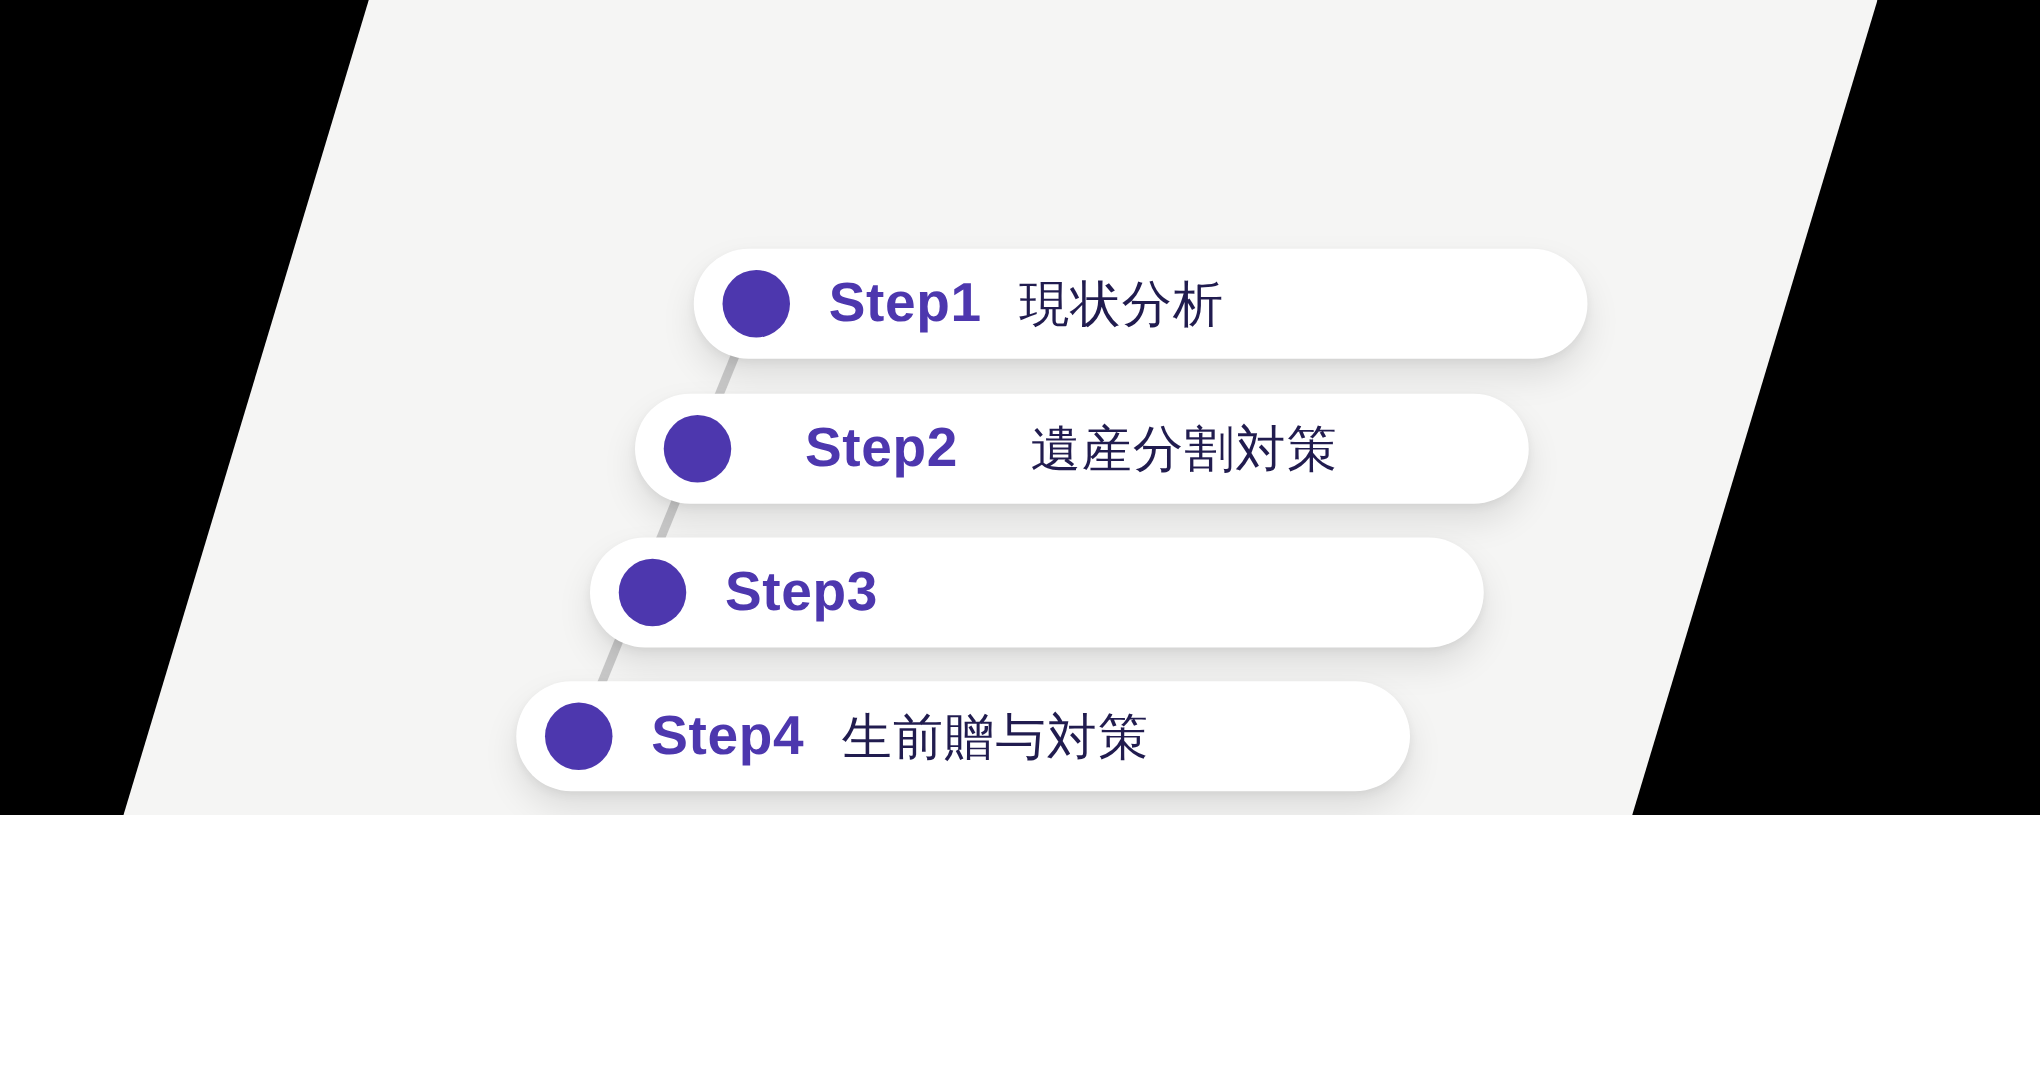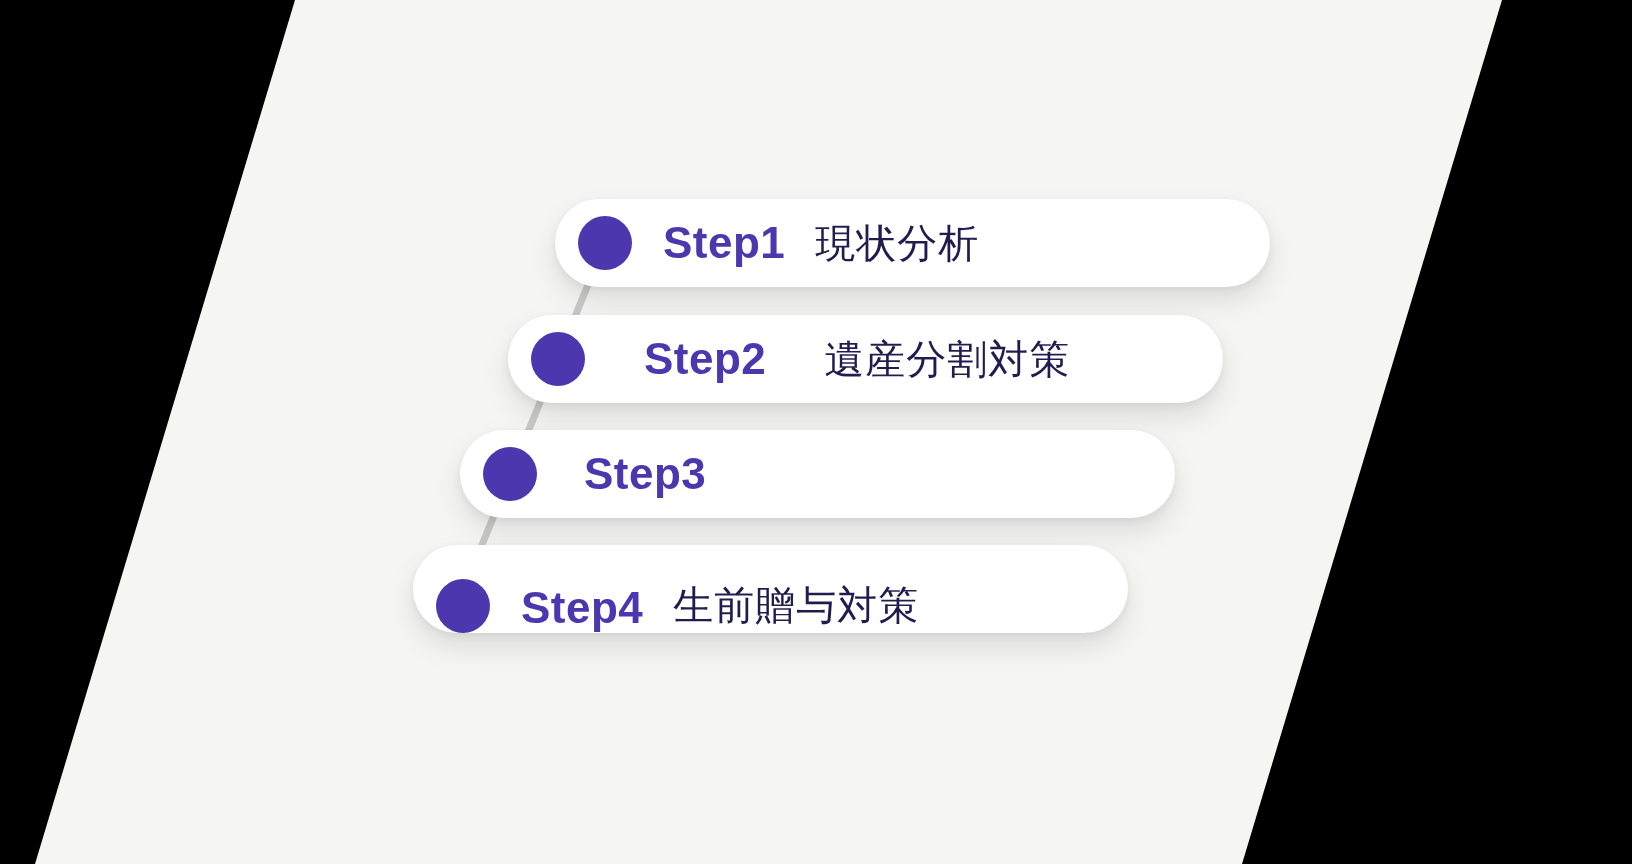"Step1" .stage { height: 864px -> 652px }
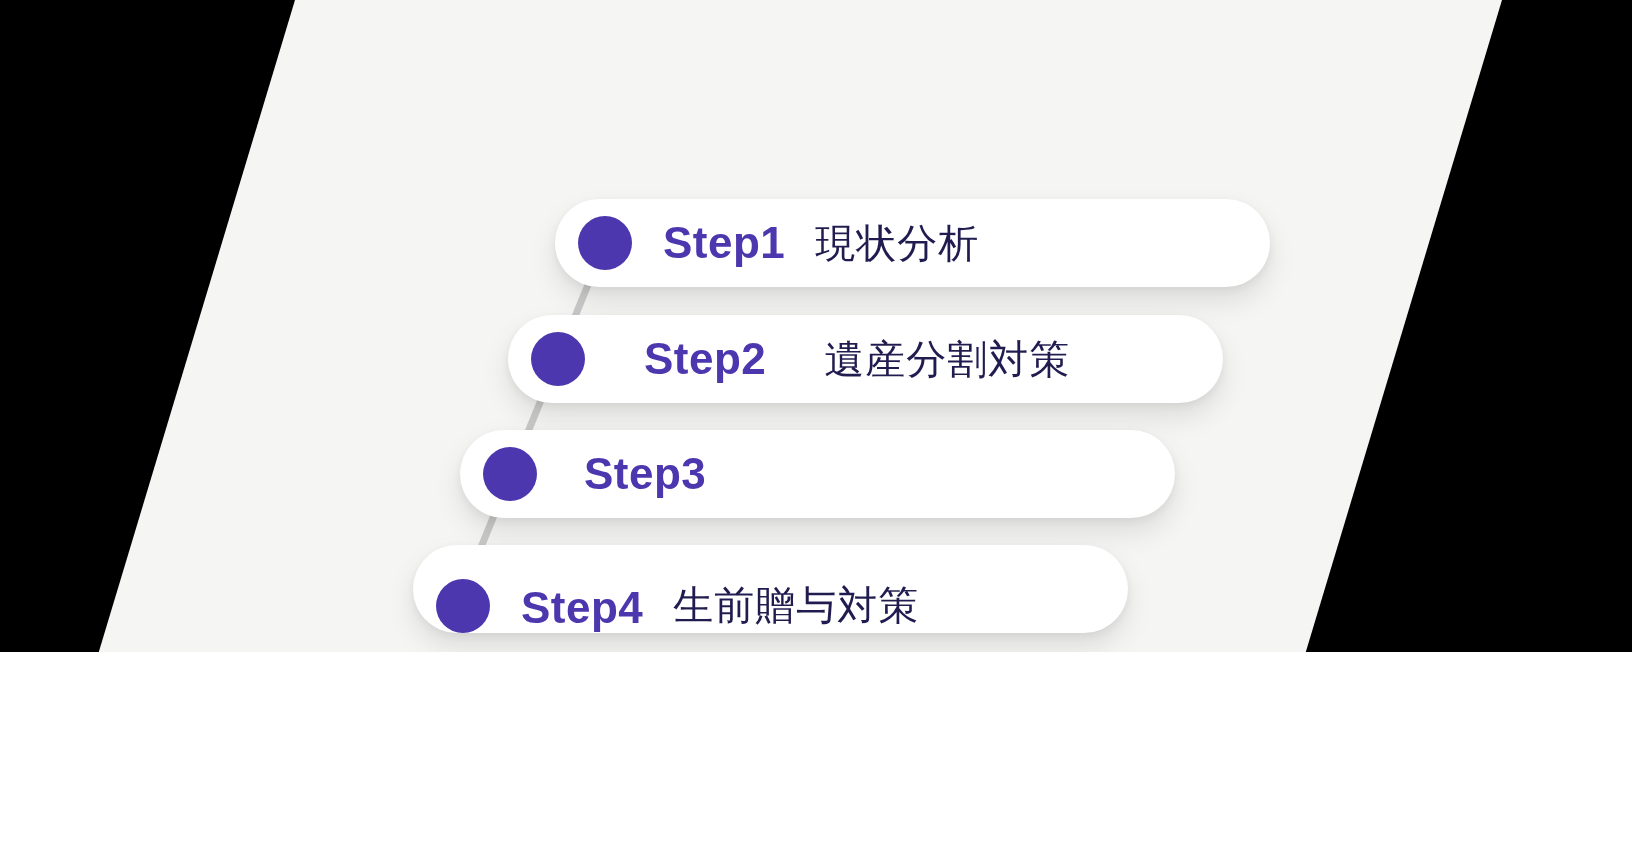"Step3" .card-3 { gap: 16px -> none; left: 460px -> 472px }
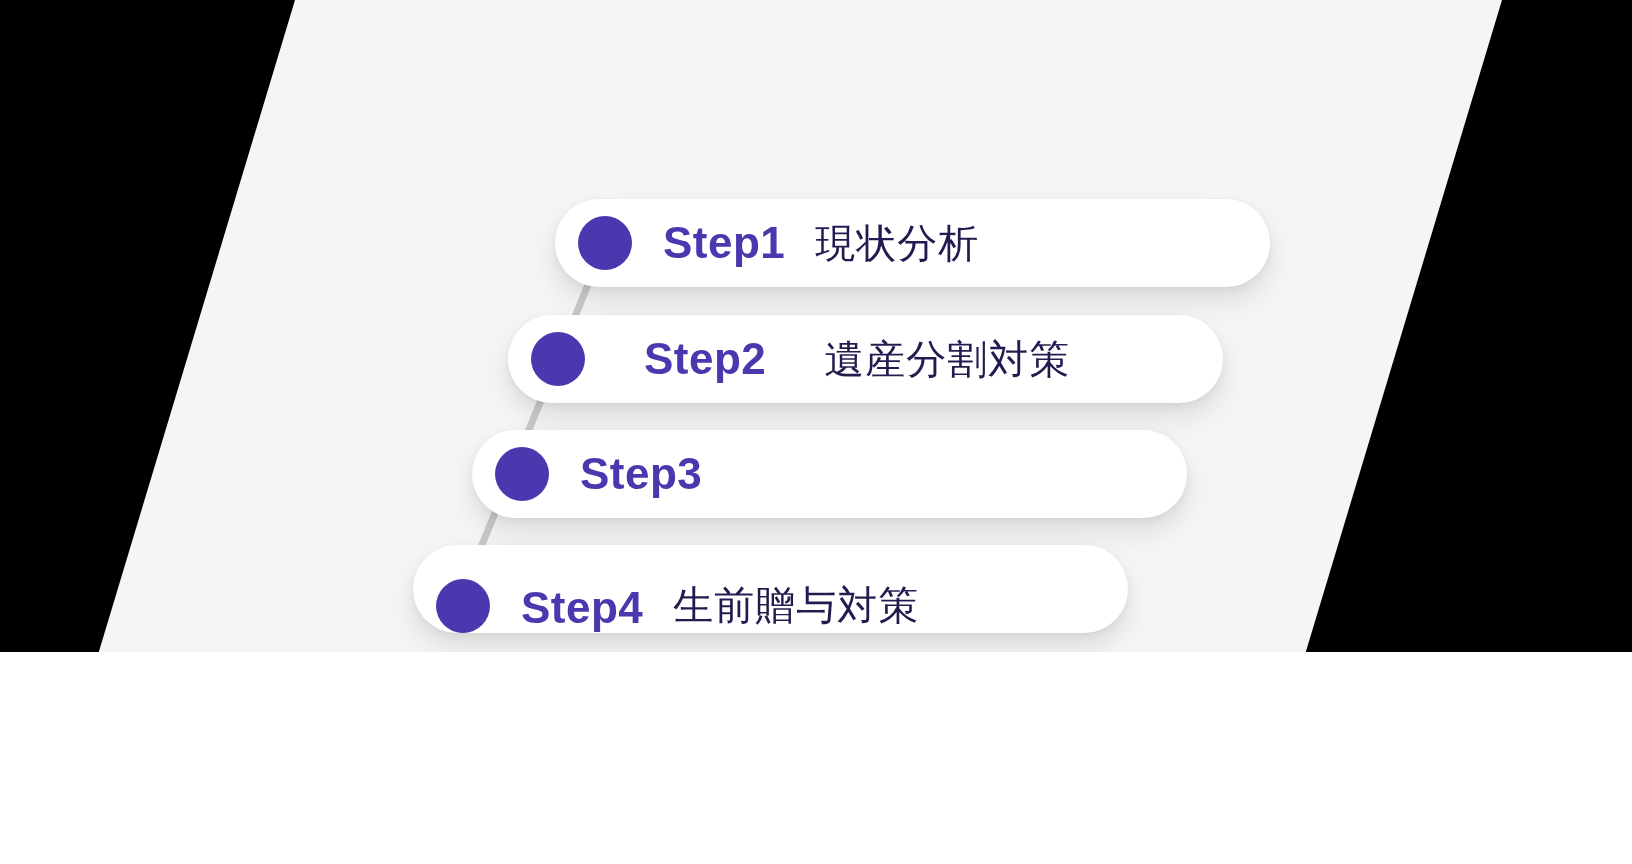"Step4" .card-4 { align-items: flex-end -> none }
